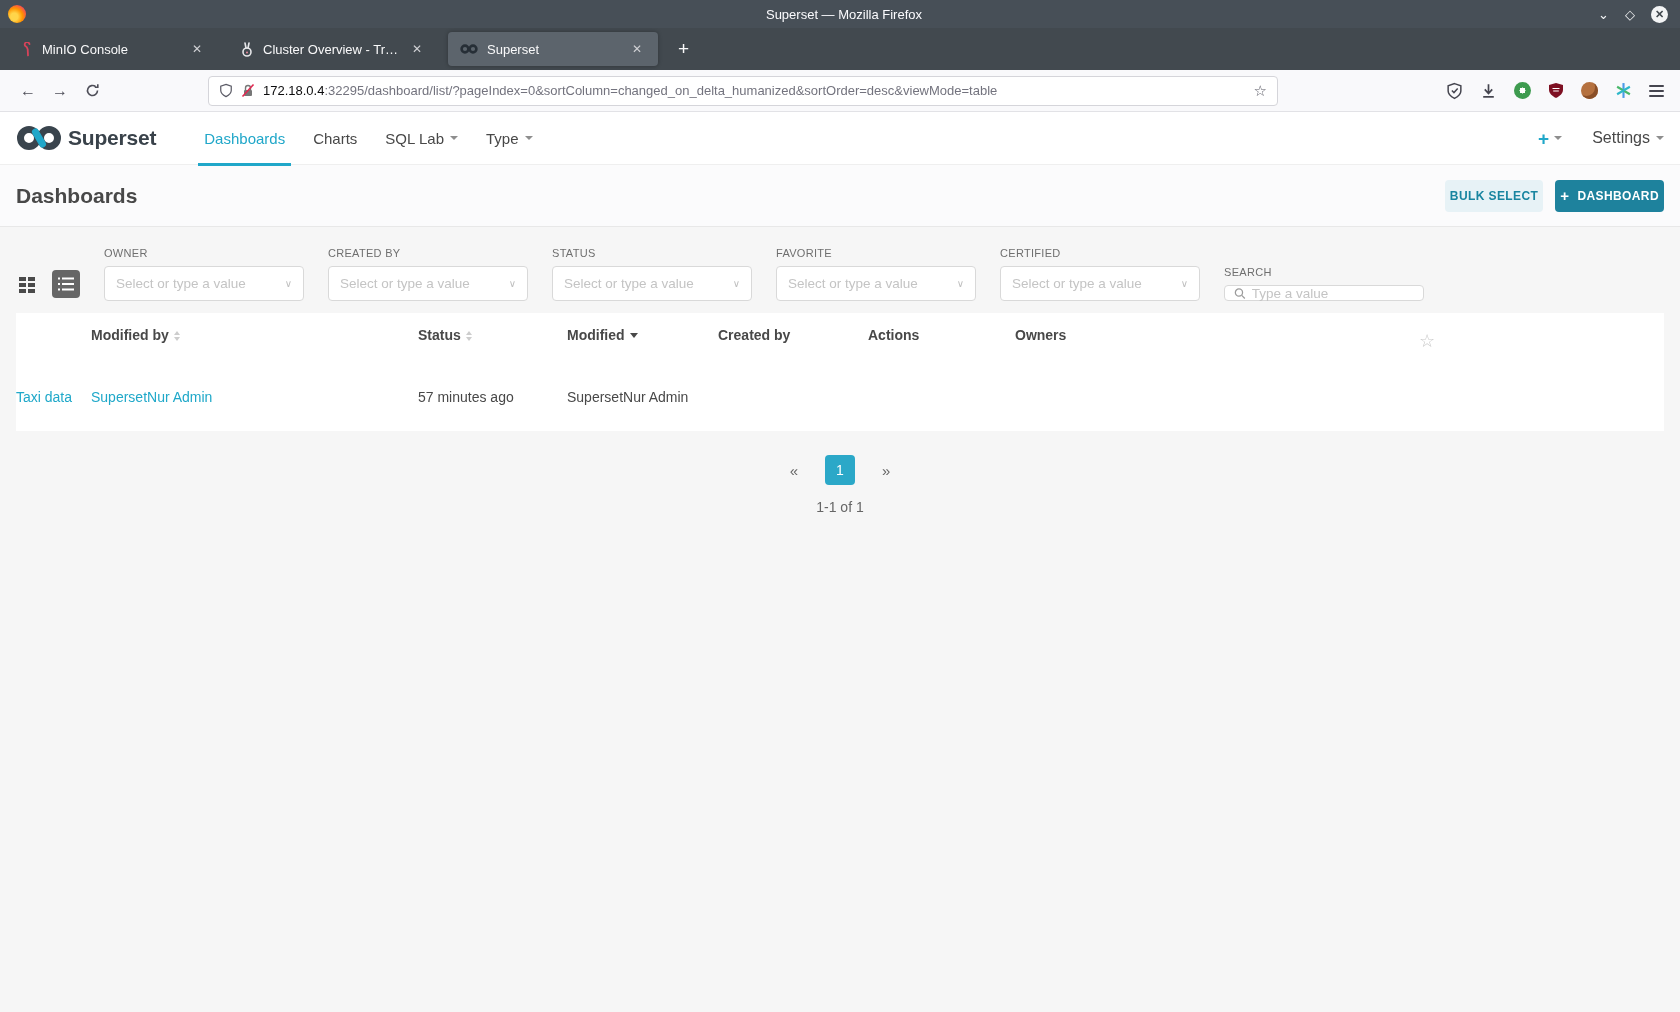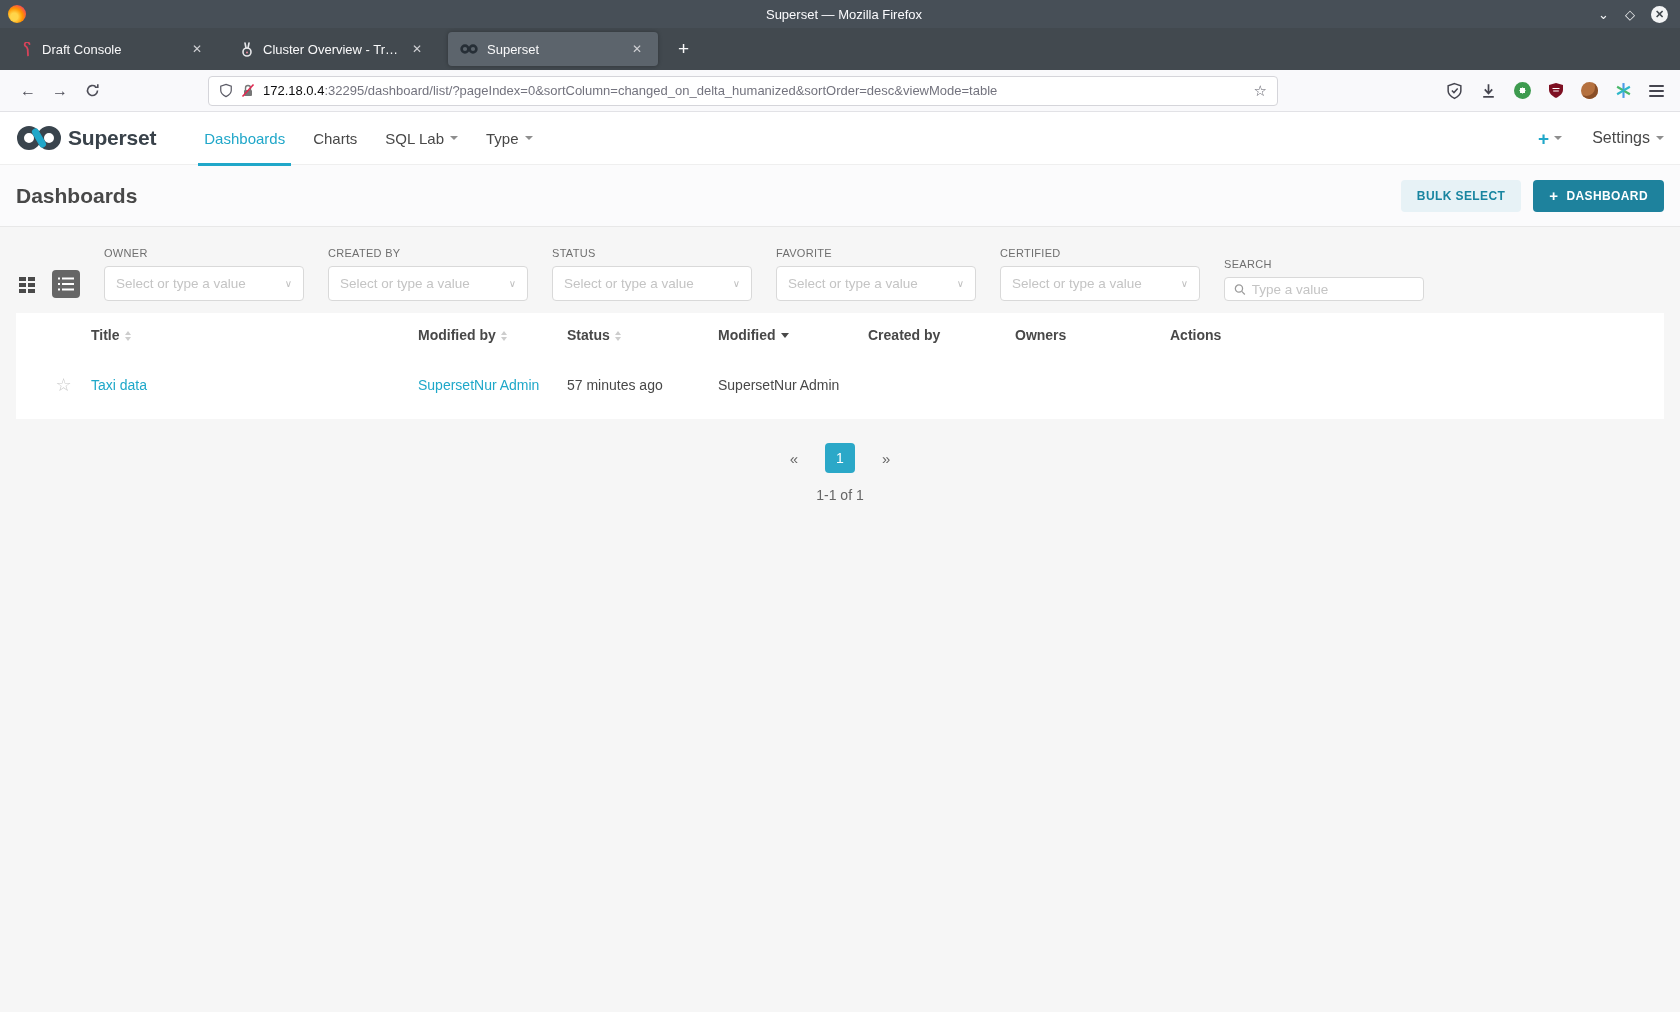"Draft Console" span.tab-label { text: Draft -> MinIO }
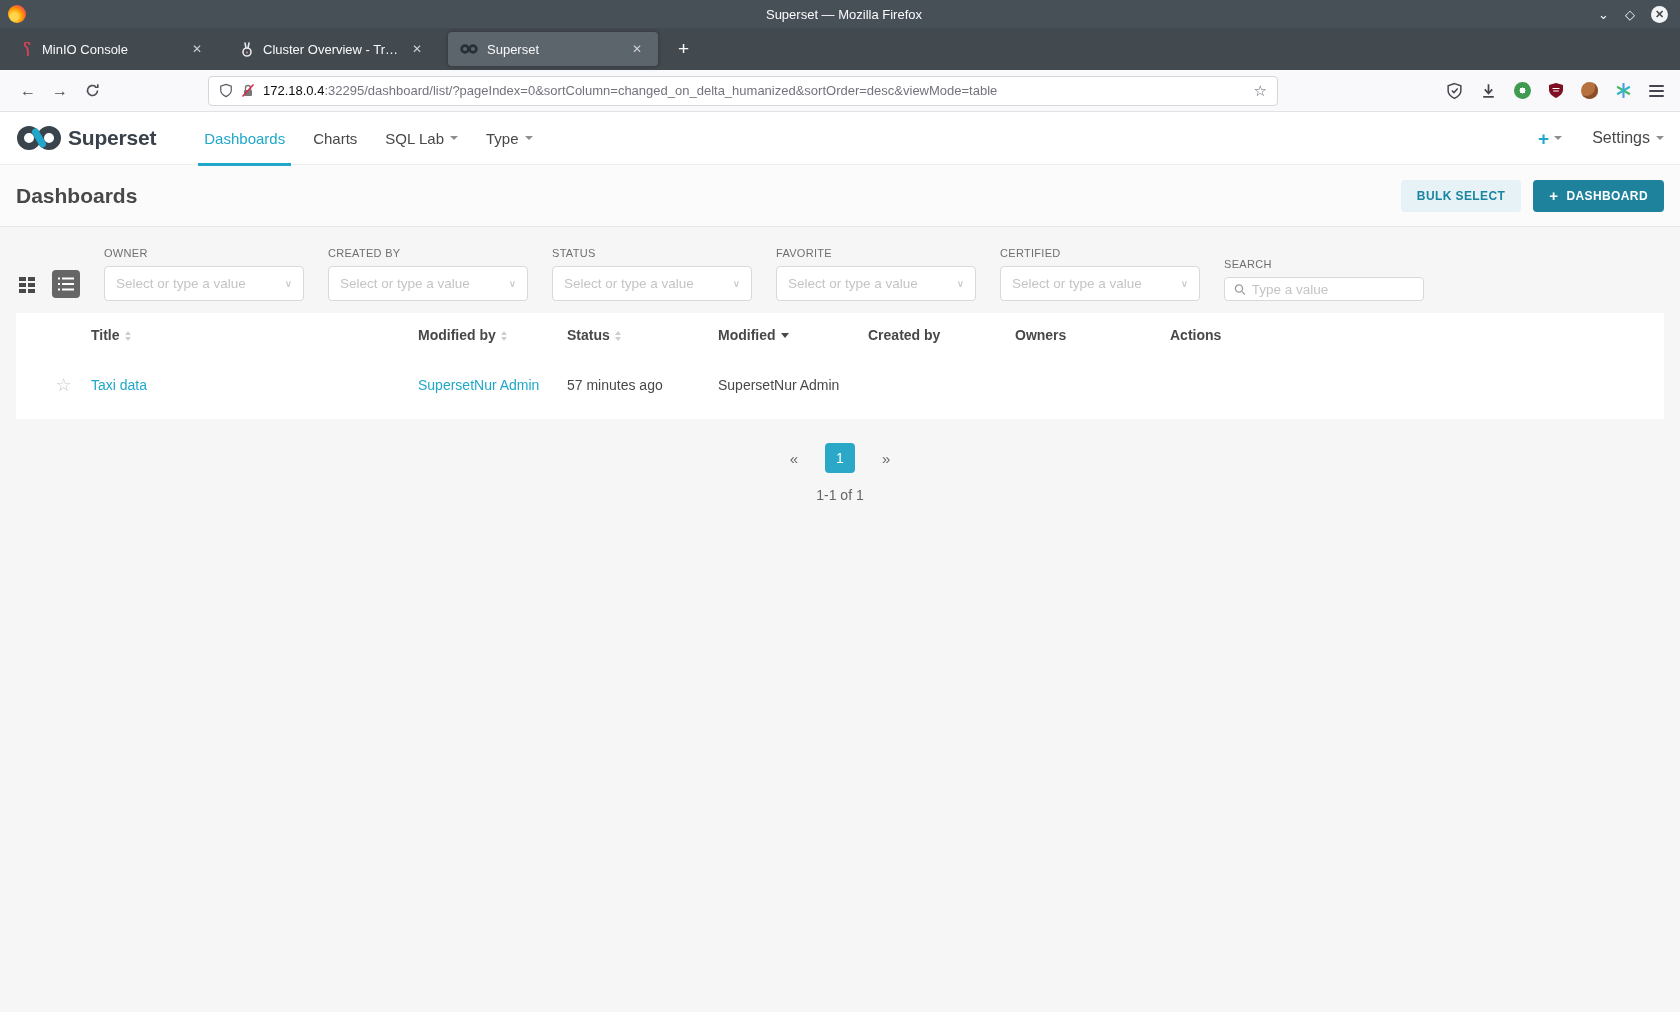"BULK SELECT" .btn { padding: 0 16px -> 0 5px }
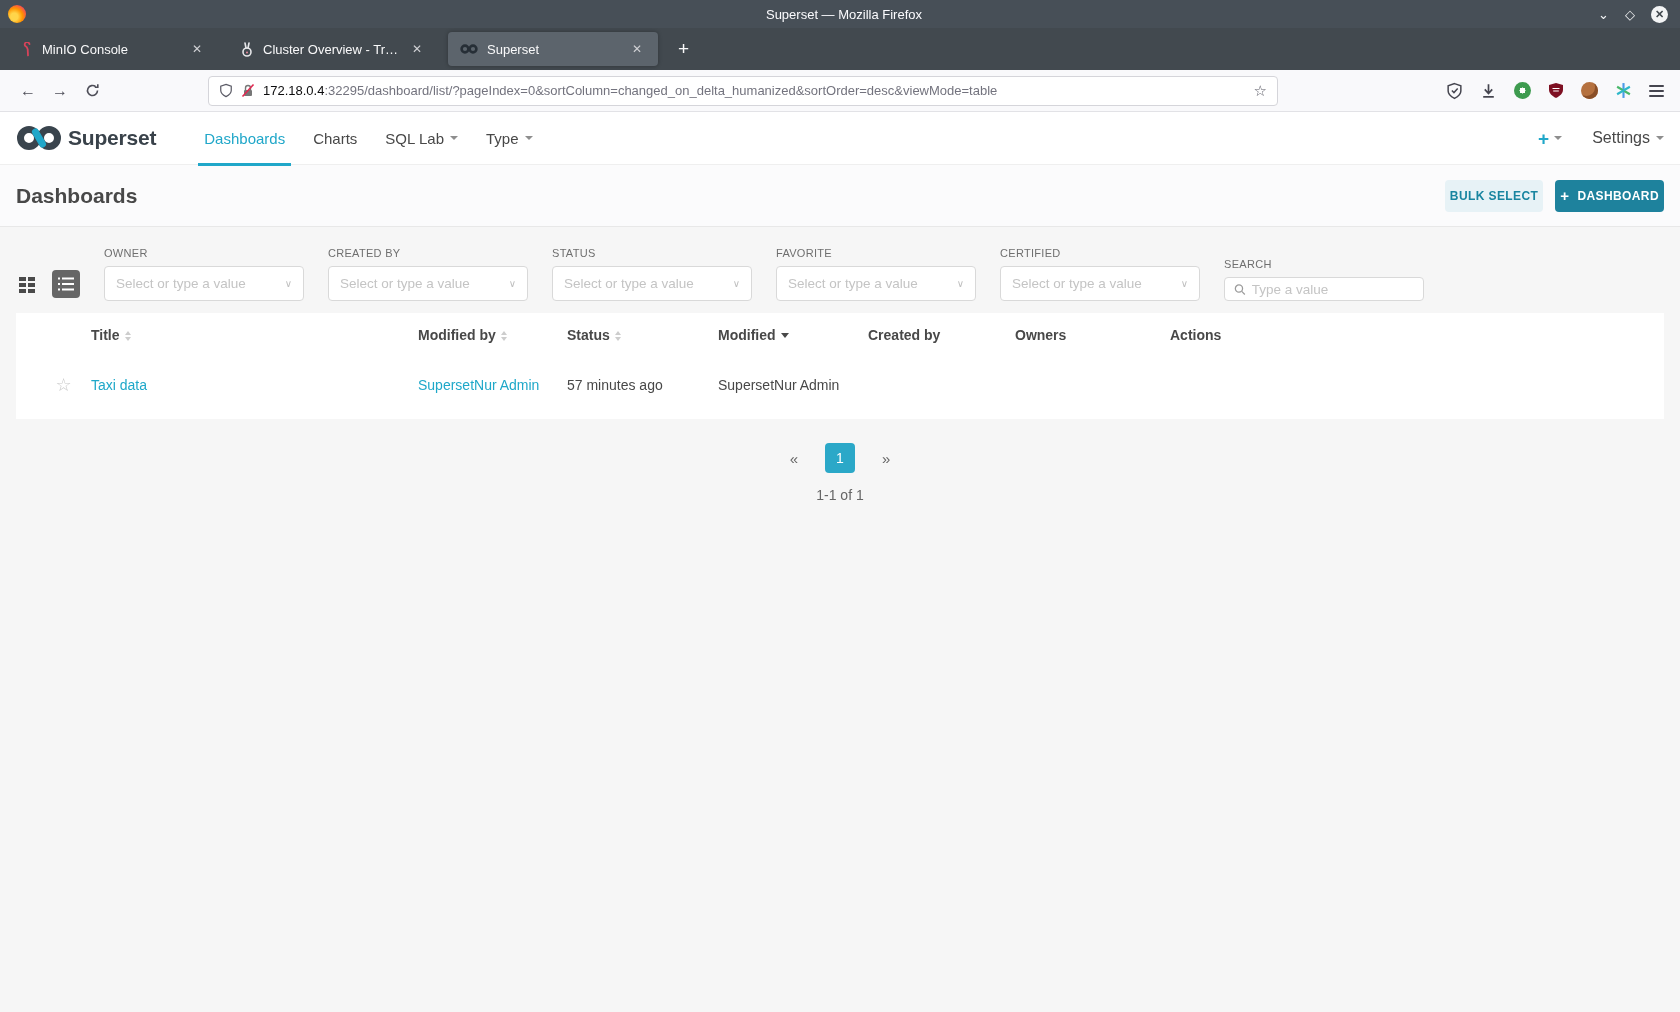"Type a value" .search-box { height: 24px -> 16px }
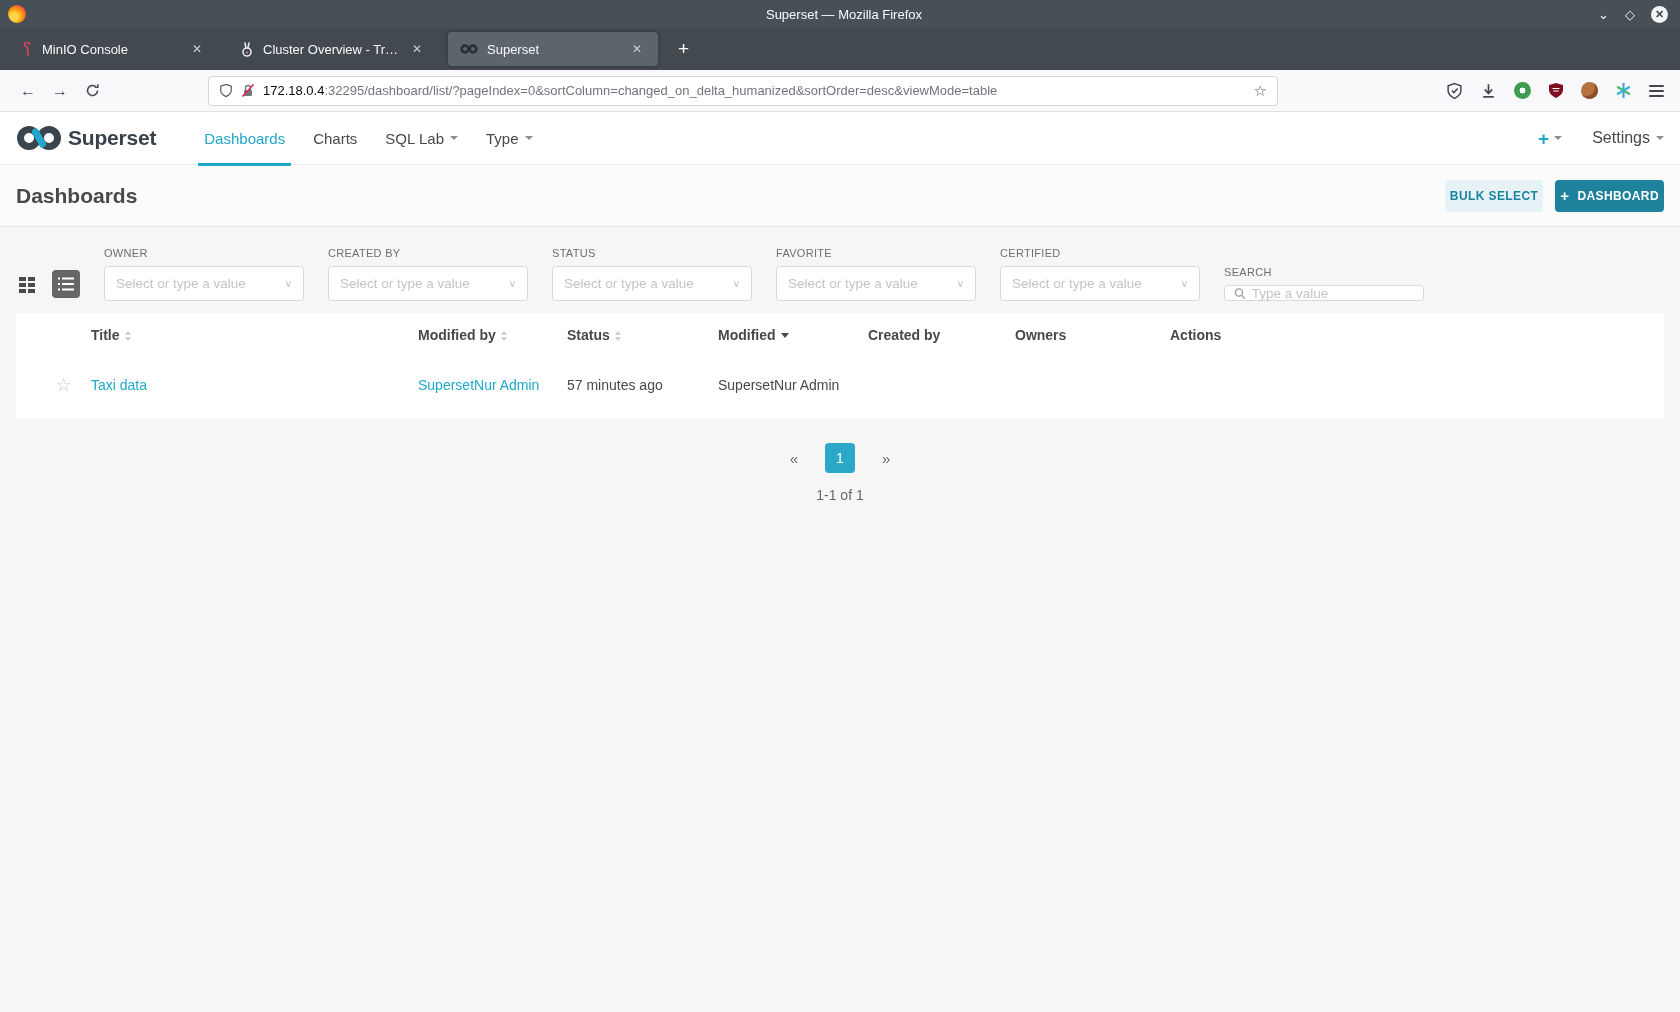"Title" div.hcell { html: <div> <span>Title</span> <span> <span></span> <span></span> </span> </div> -> none }
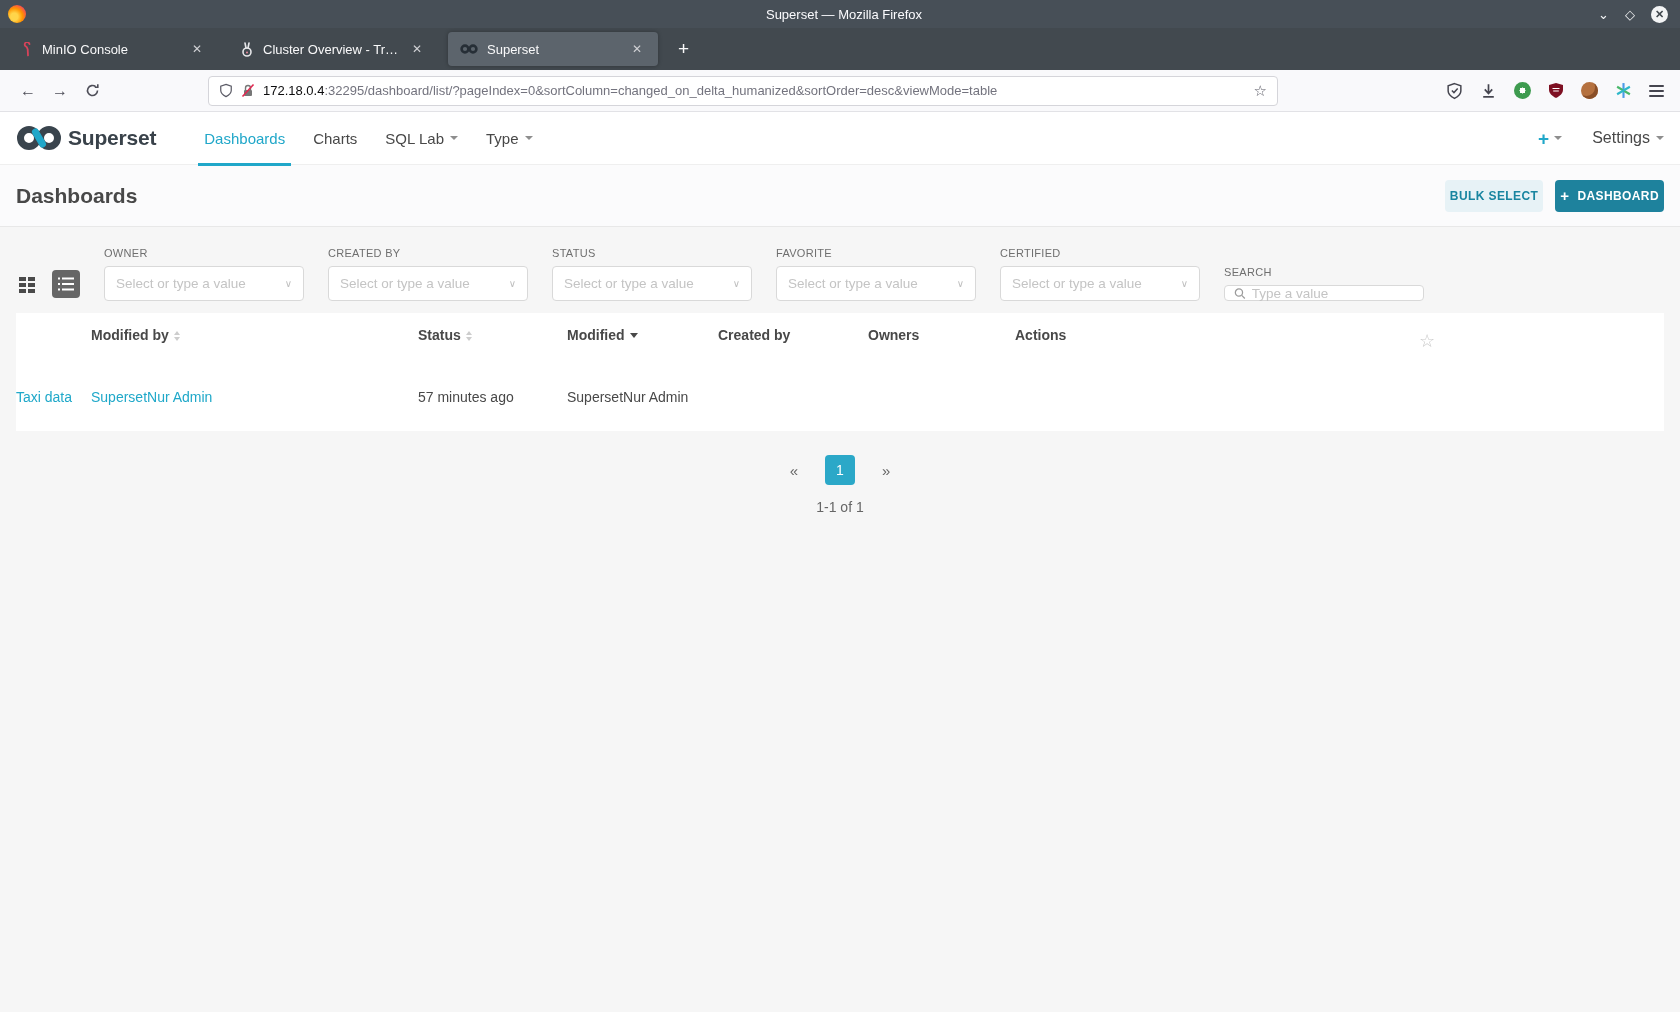"Owners" div.hcell { order: before "Actions" -> after "Actions" }
